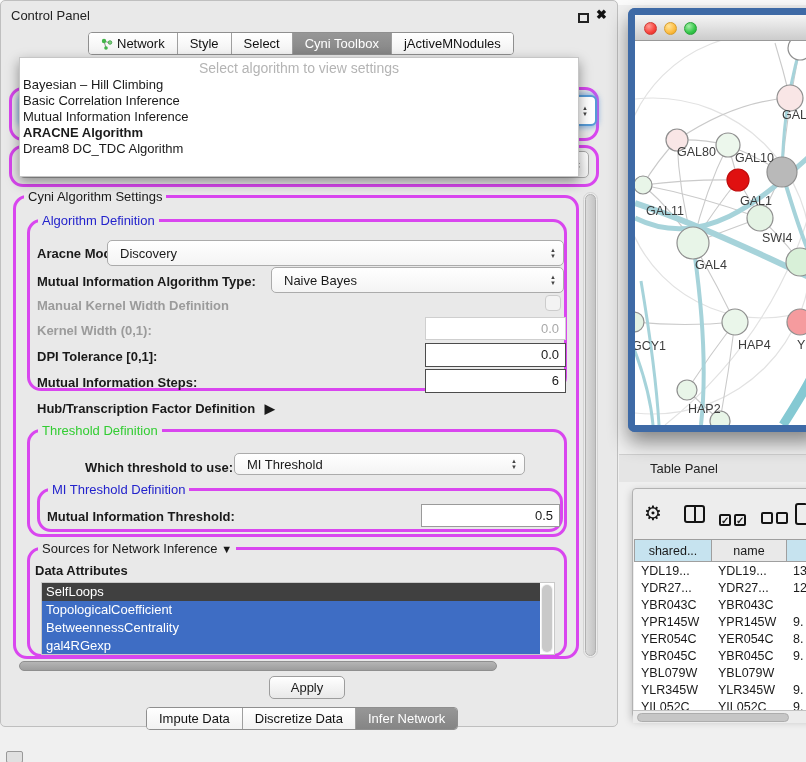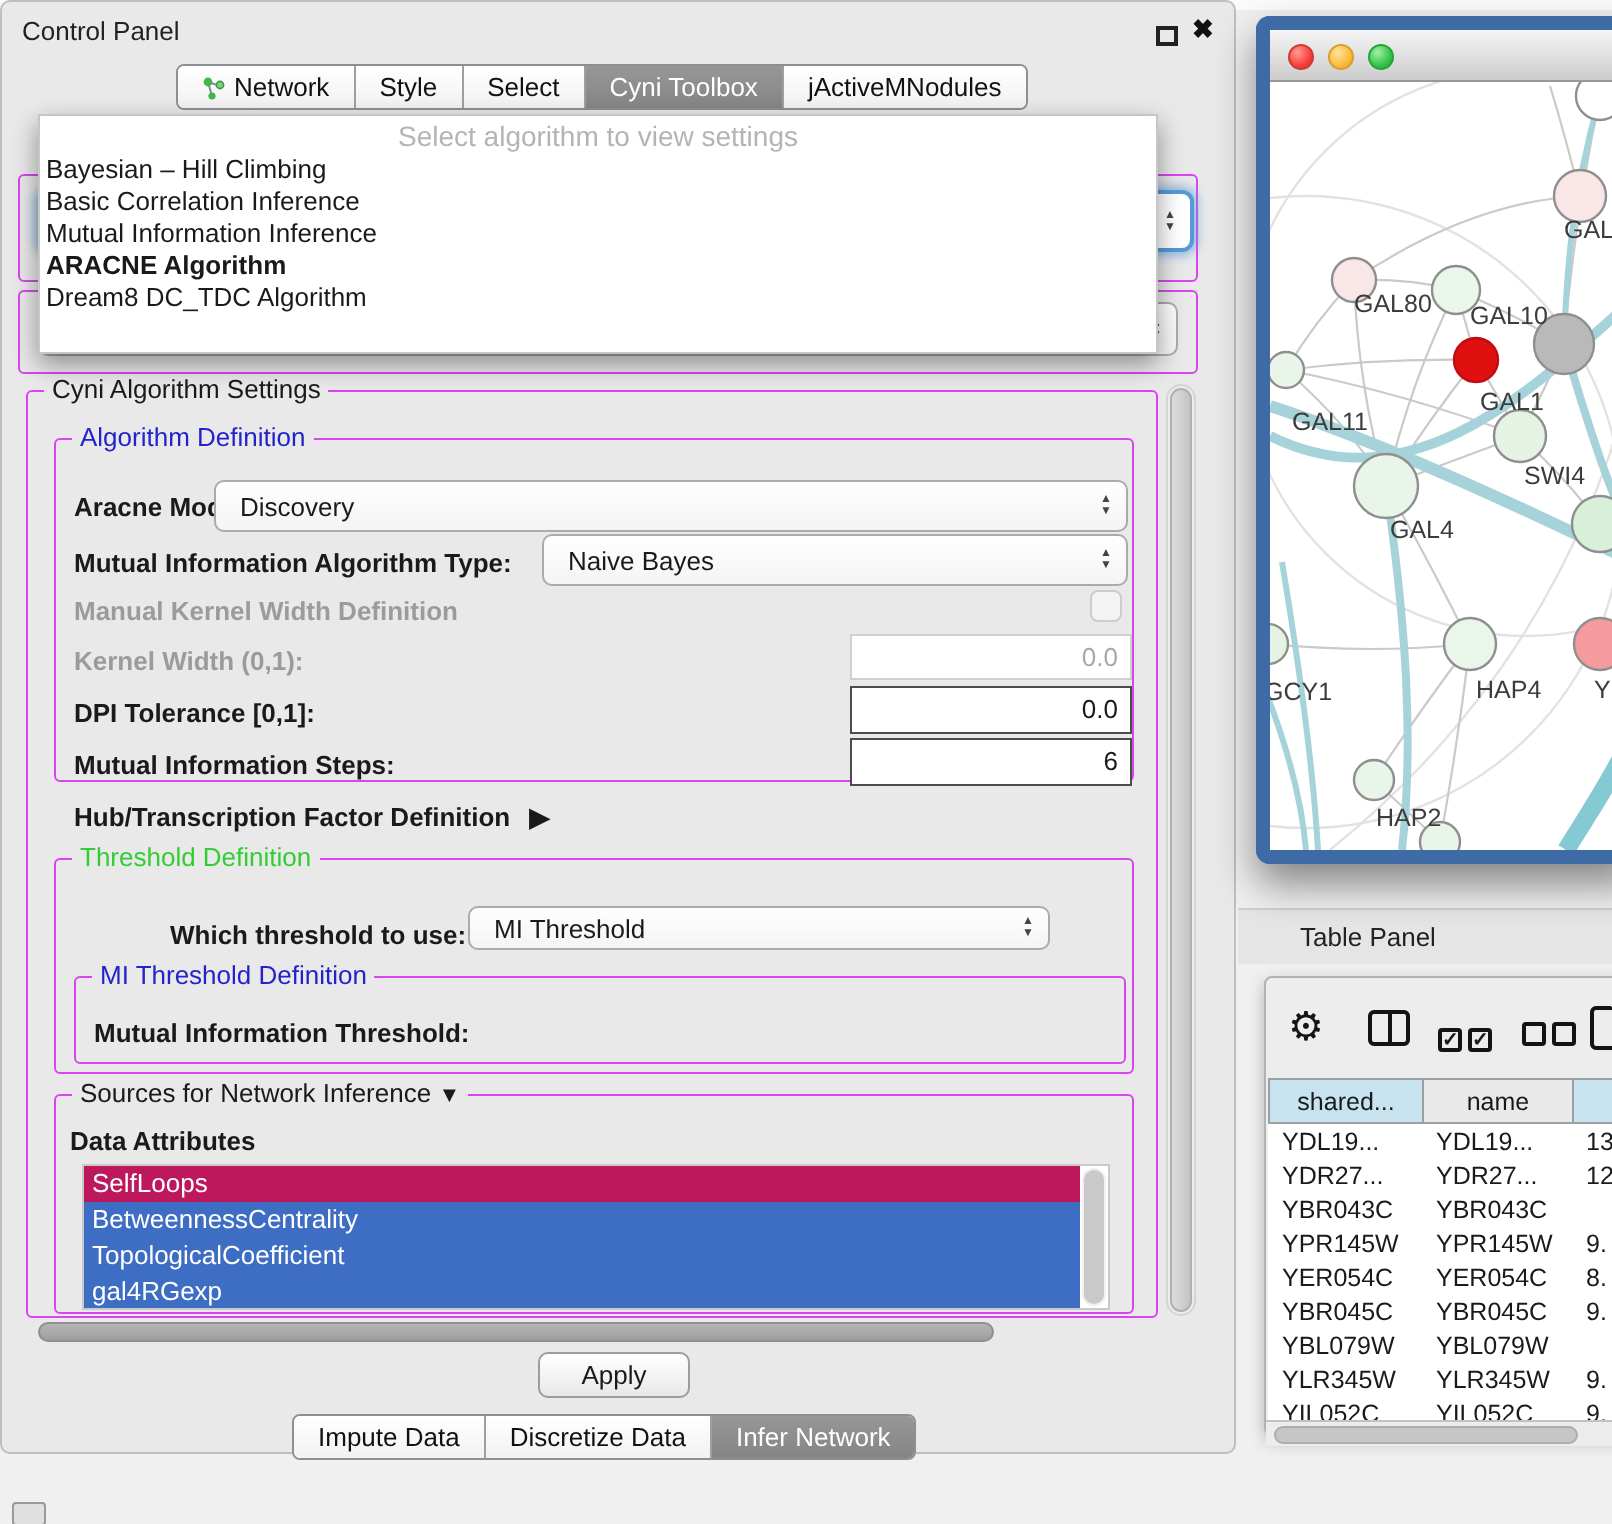"Cyni Algorithm Settings" .grp { border: 1px solid #d946ef -> 3px solid #d946ef; border-radius: 3px -> 14px }
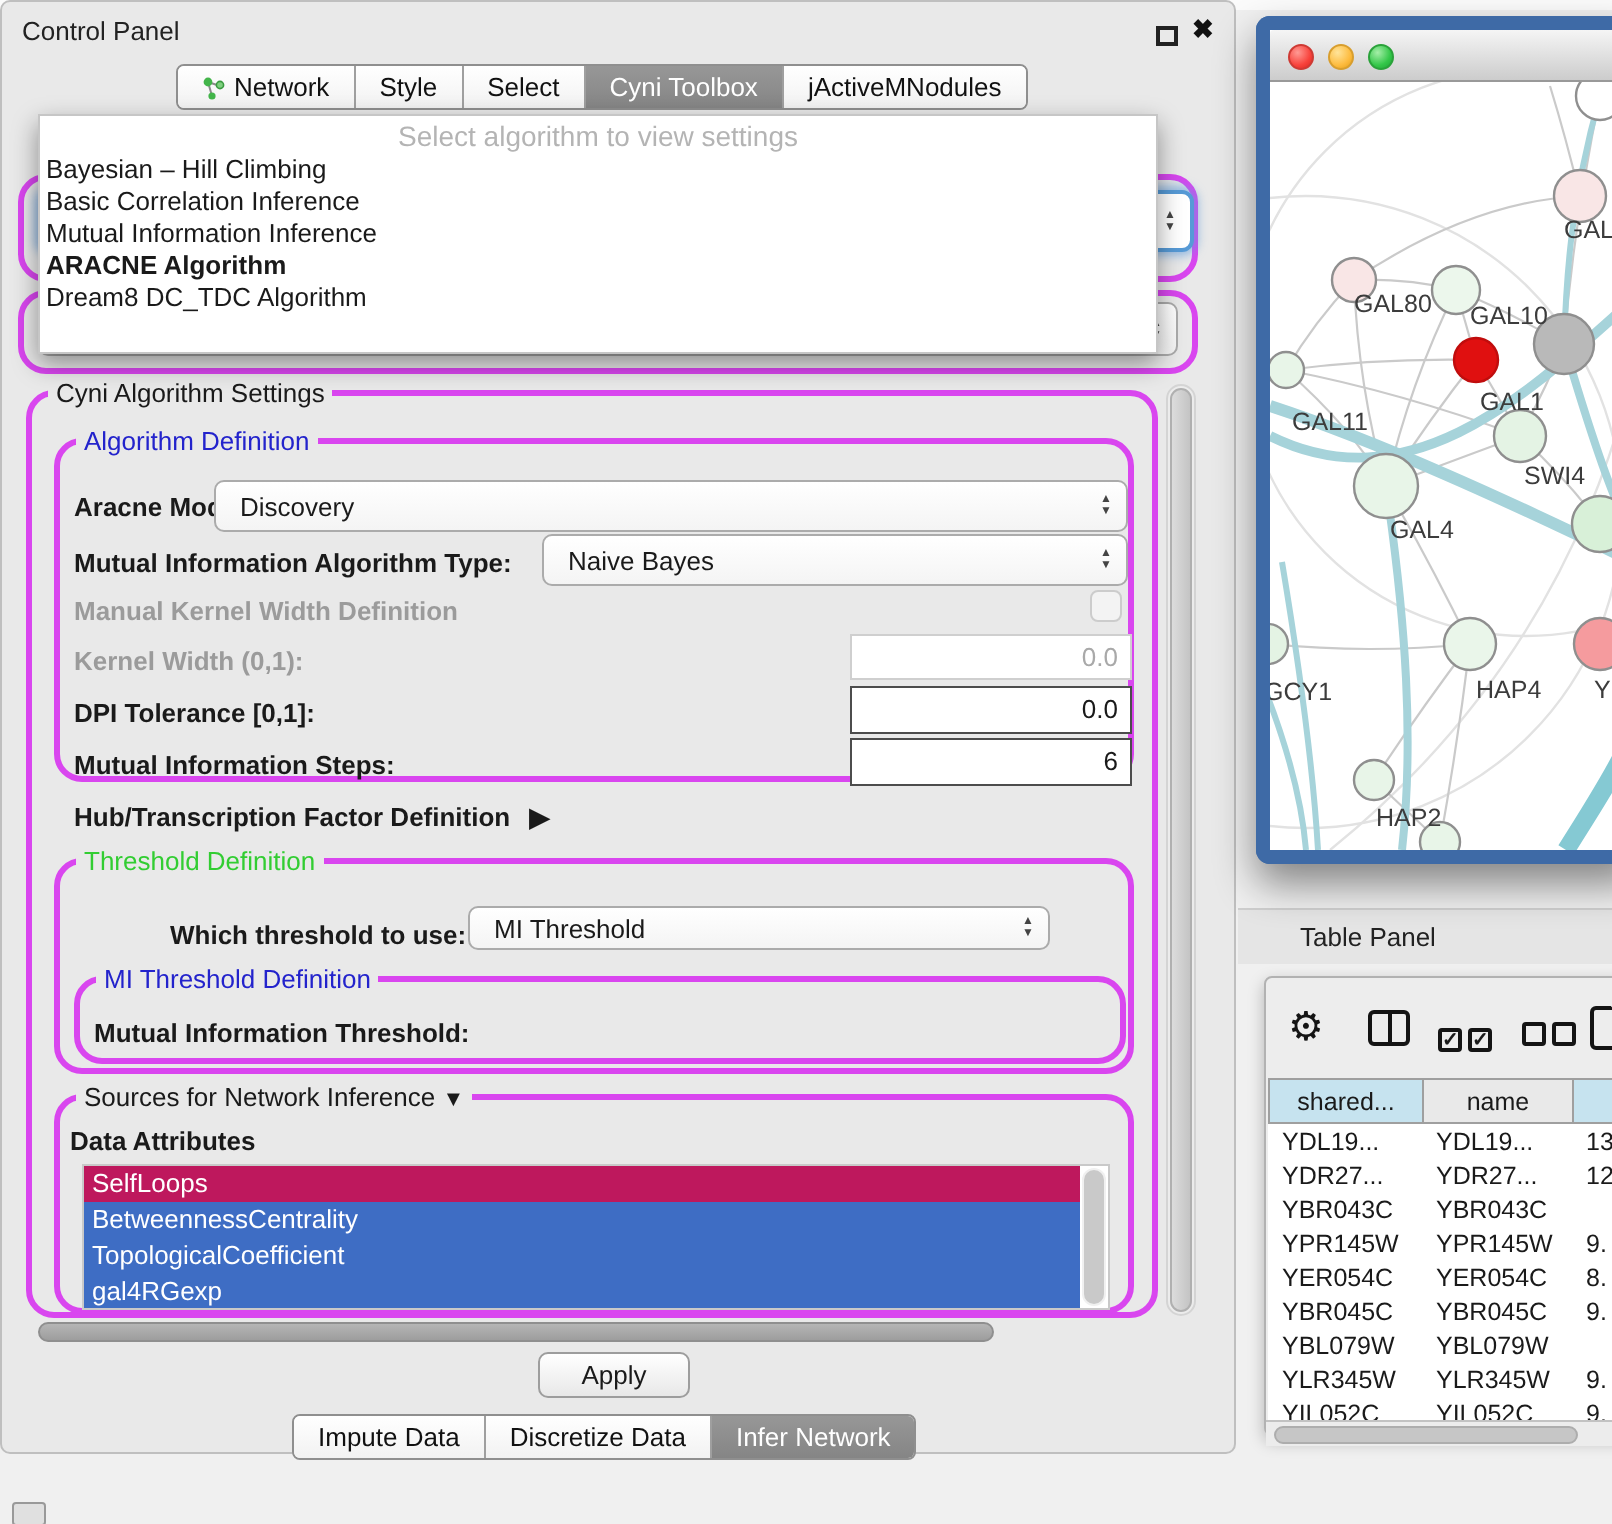"0.5" div.tfield { html: none -> <div>0.5</div> }
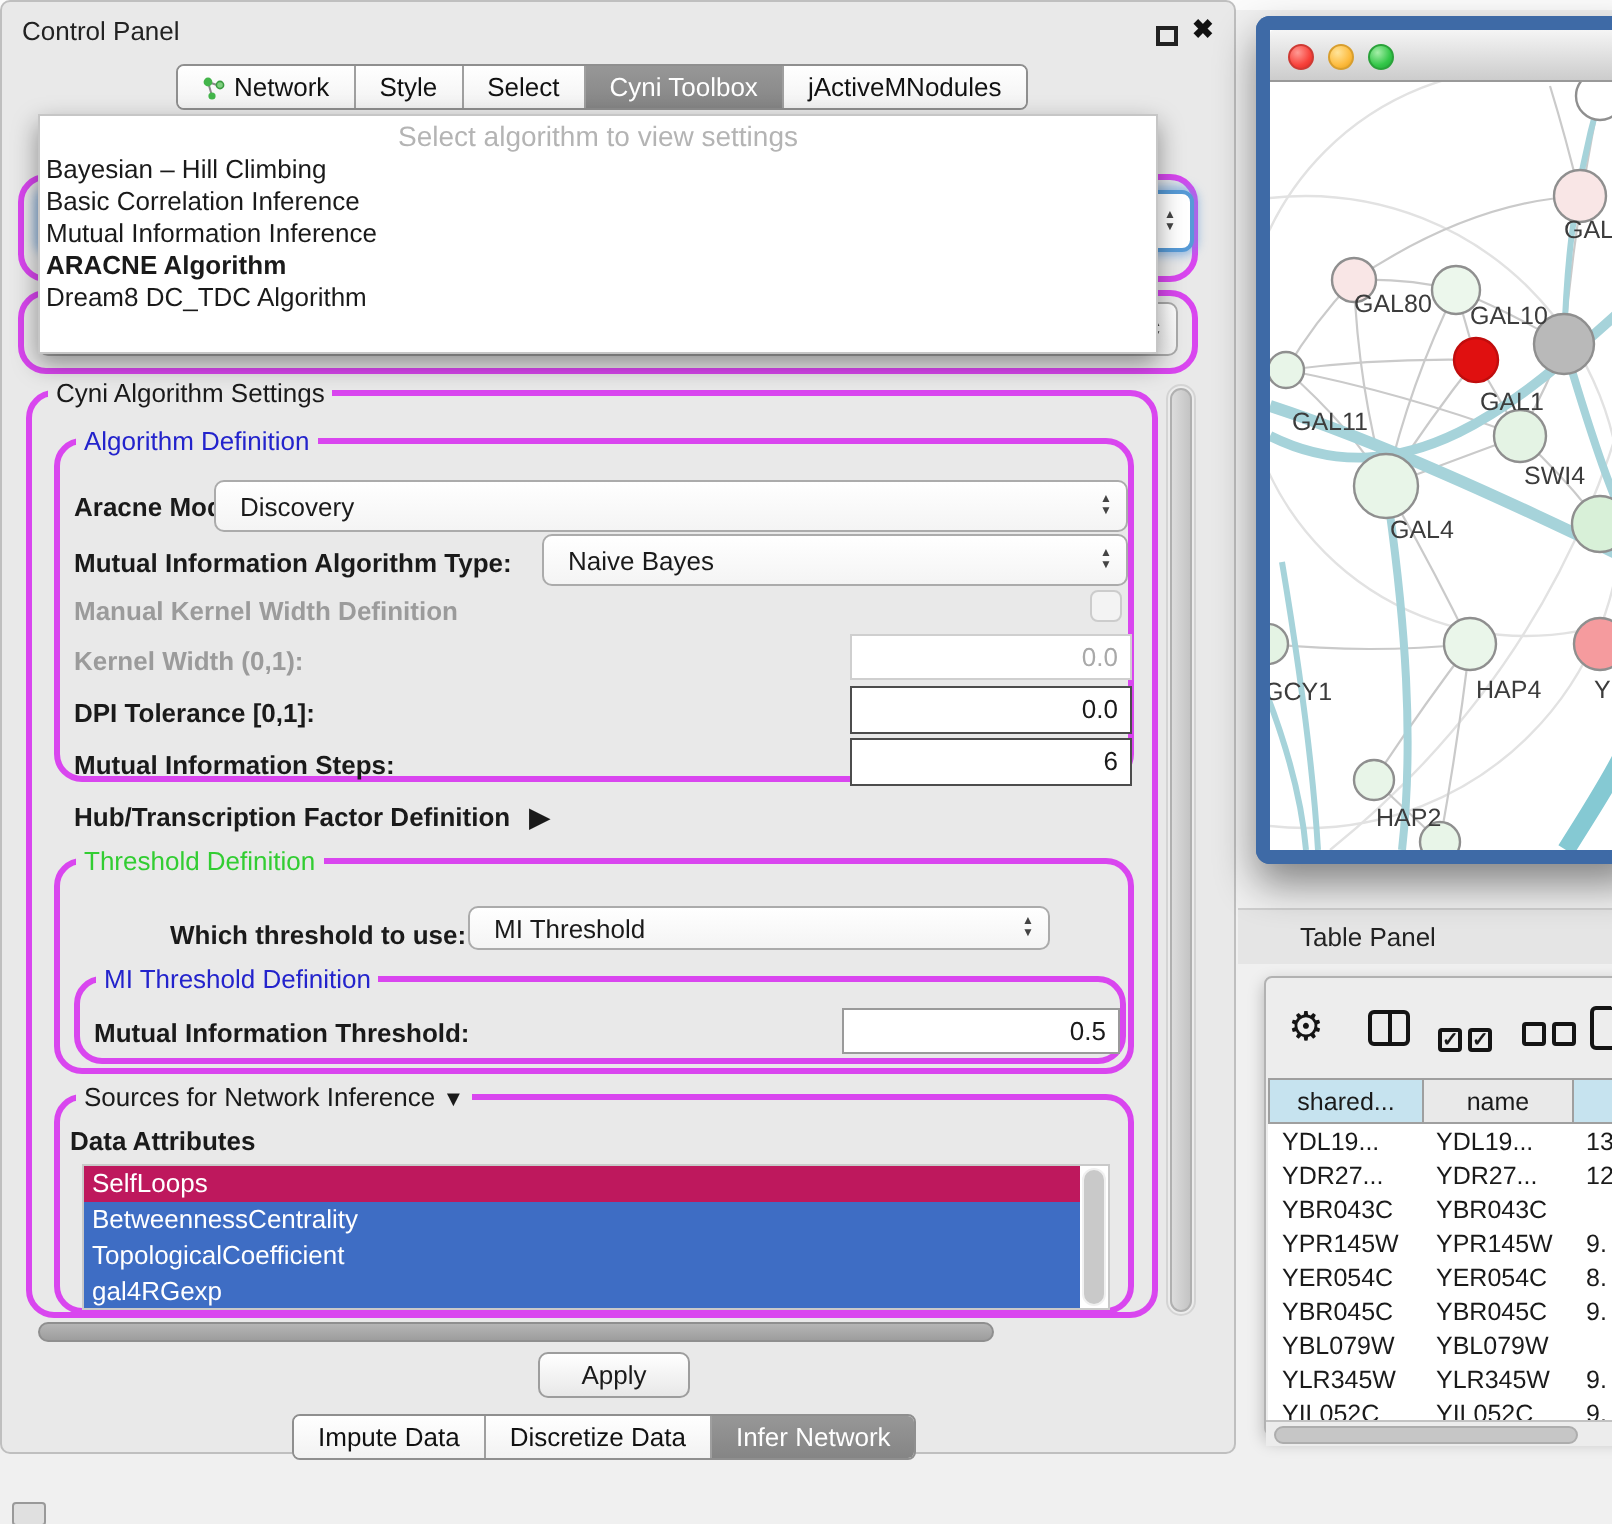"SelfLoops" div.attr-item { background: #be185d -> #404040 }
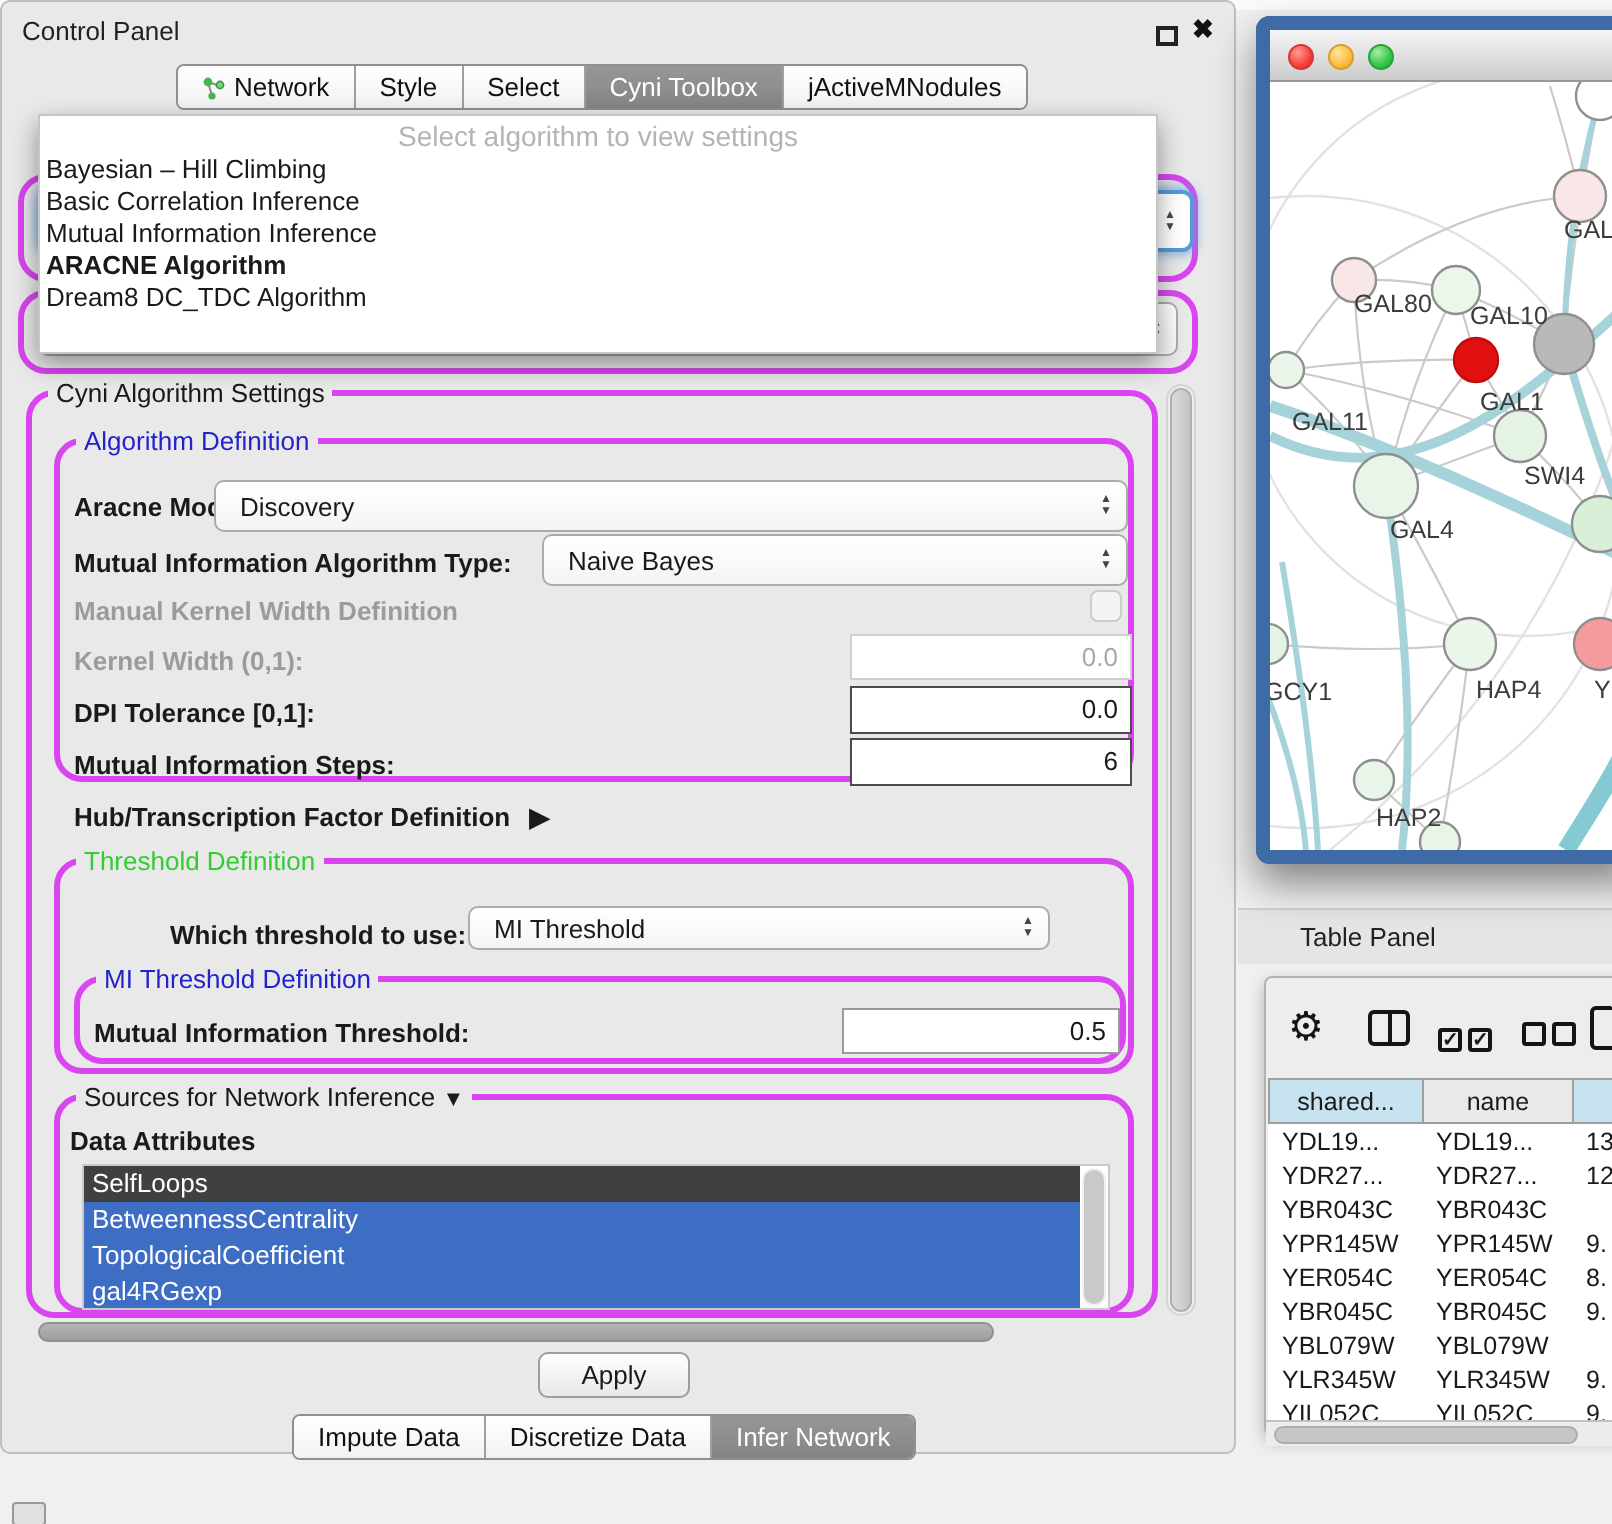"BetweennessCentrality" div.attr-item { order: before "TopologicalCoefficient" -> after "TopologicalCoefficient" }
